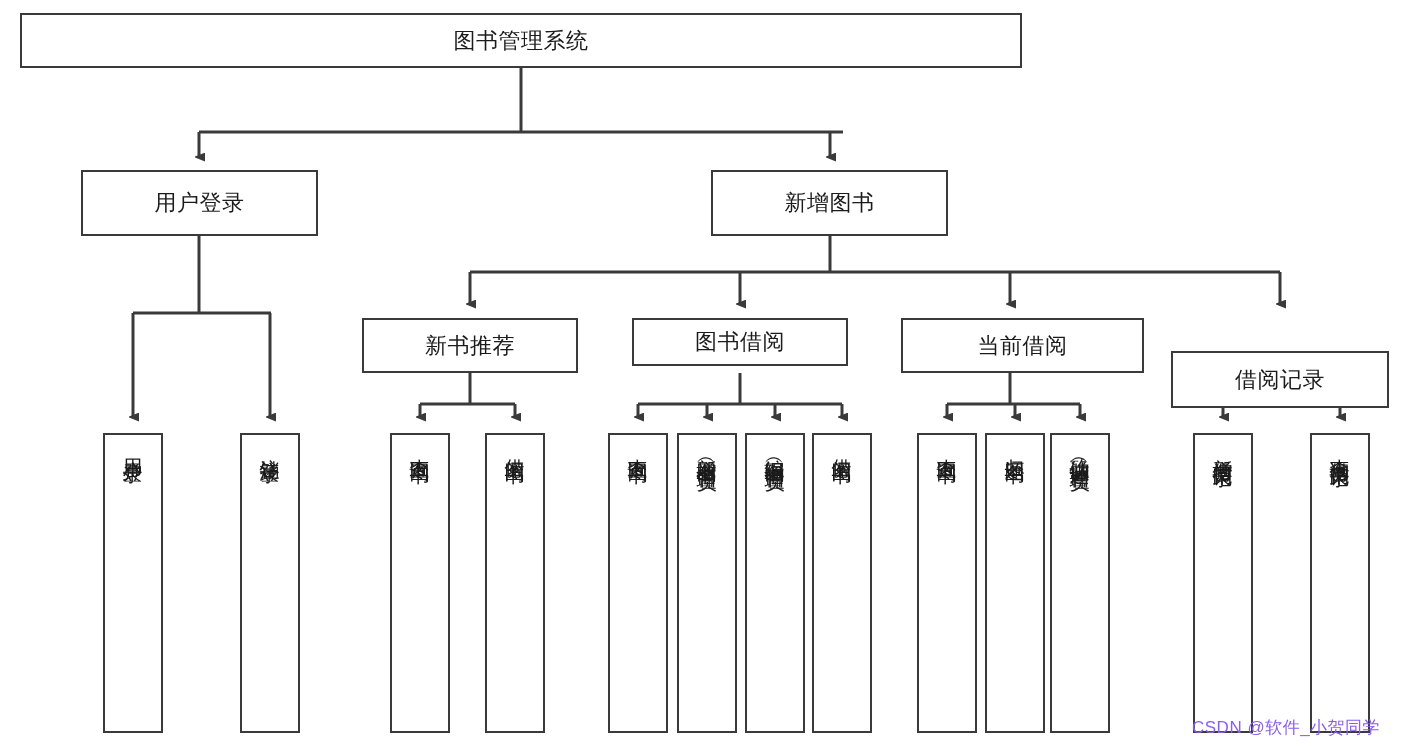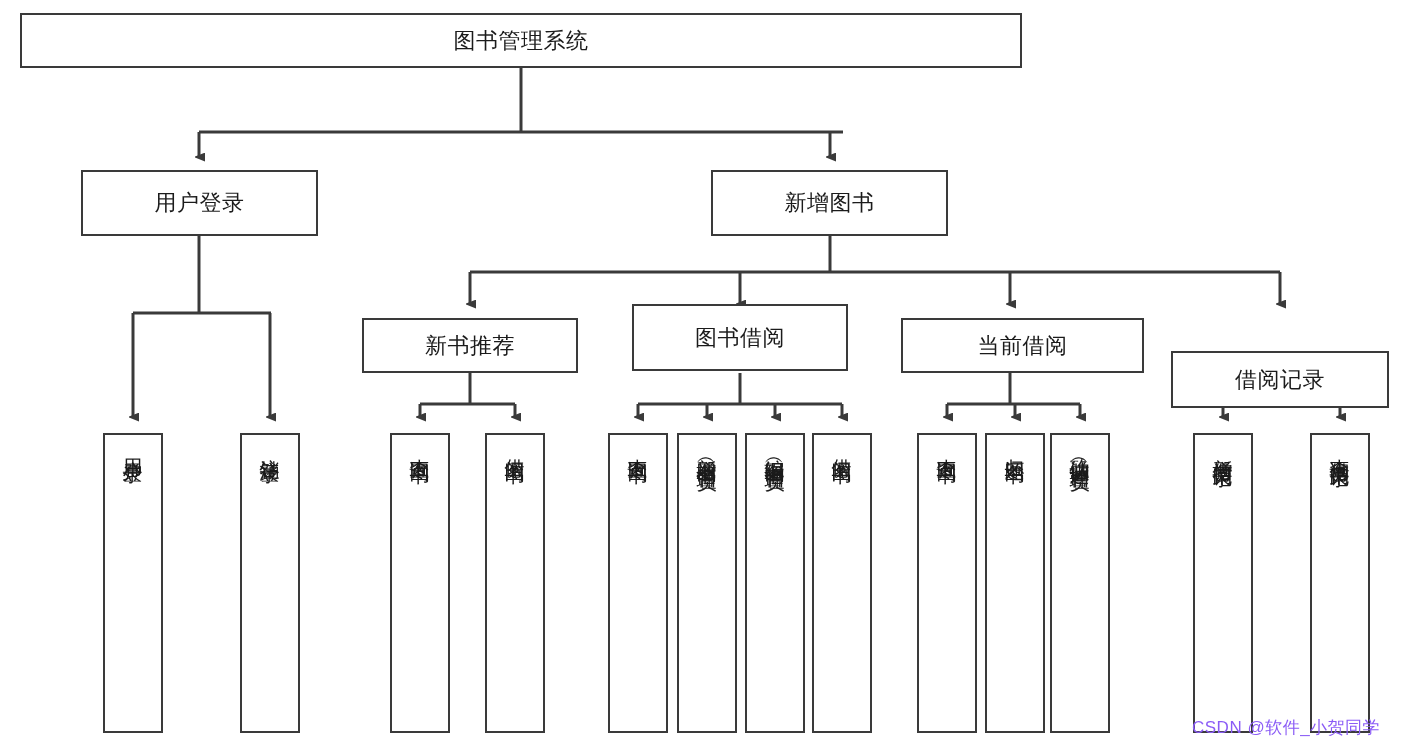"图书借阅" div.node { height: 67px -> 48px; top: 304px -> 318px }
